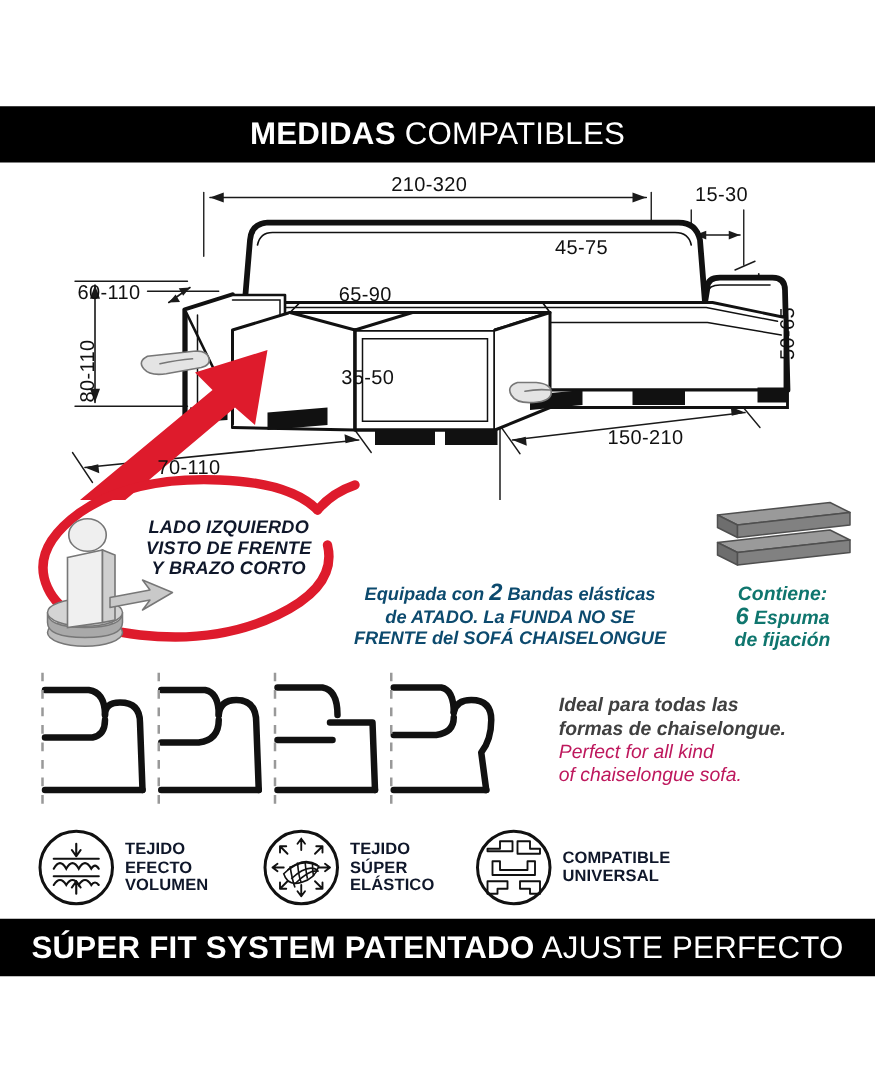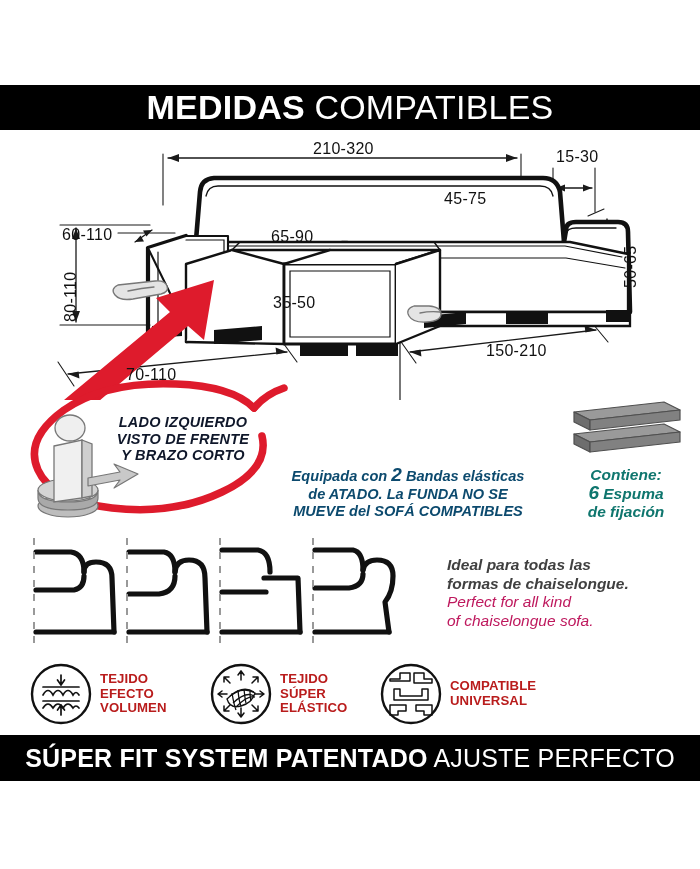"MEDIDAS COMPATIBLES" .banner-top .banner-text { font-size: 34px -> 25px }
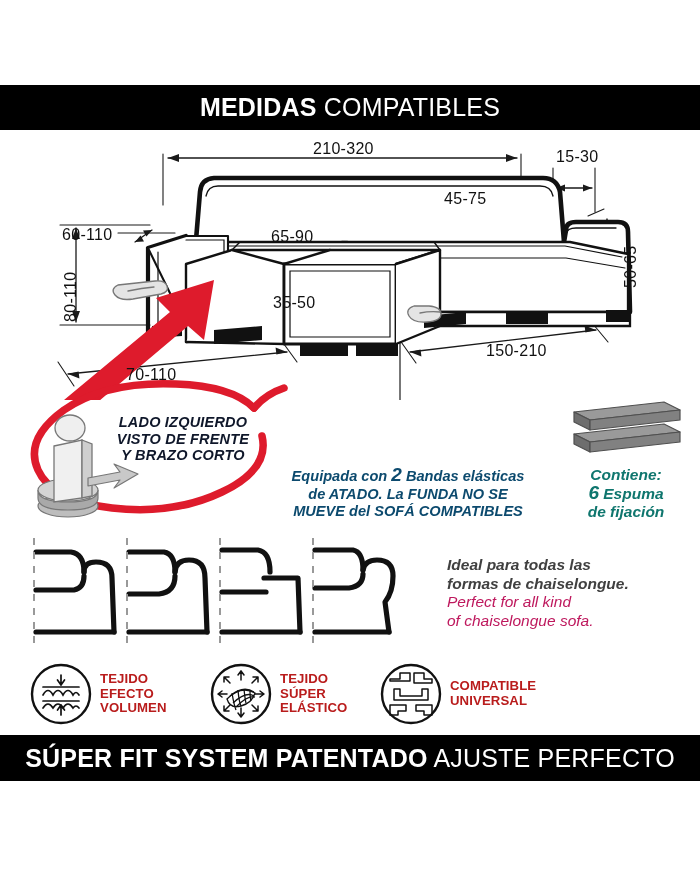"MUEVE del SOFÁ COMPATIBLES" div { text: MUEVE del SOFÁ COMPATIBLES -> FRENTE del SOFÁ CHAISELONGUE }
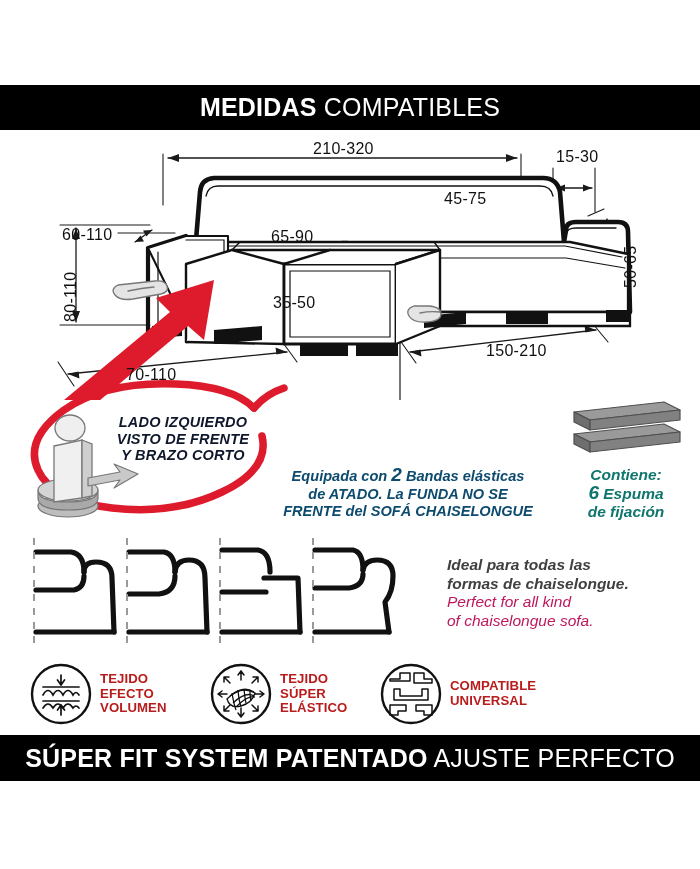"TEJIDO" .feature .lbl { color: #b91c1c -> #0f172a }
